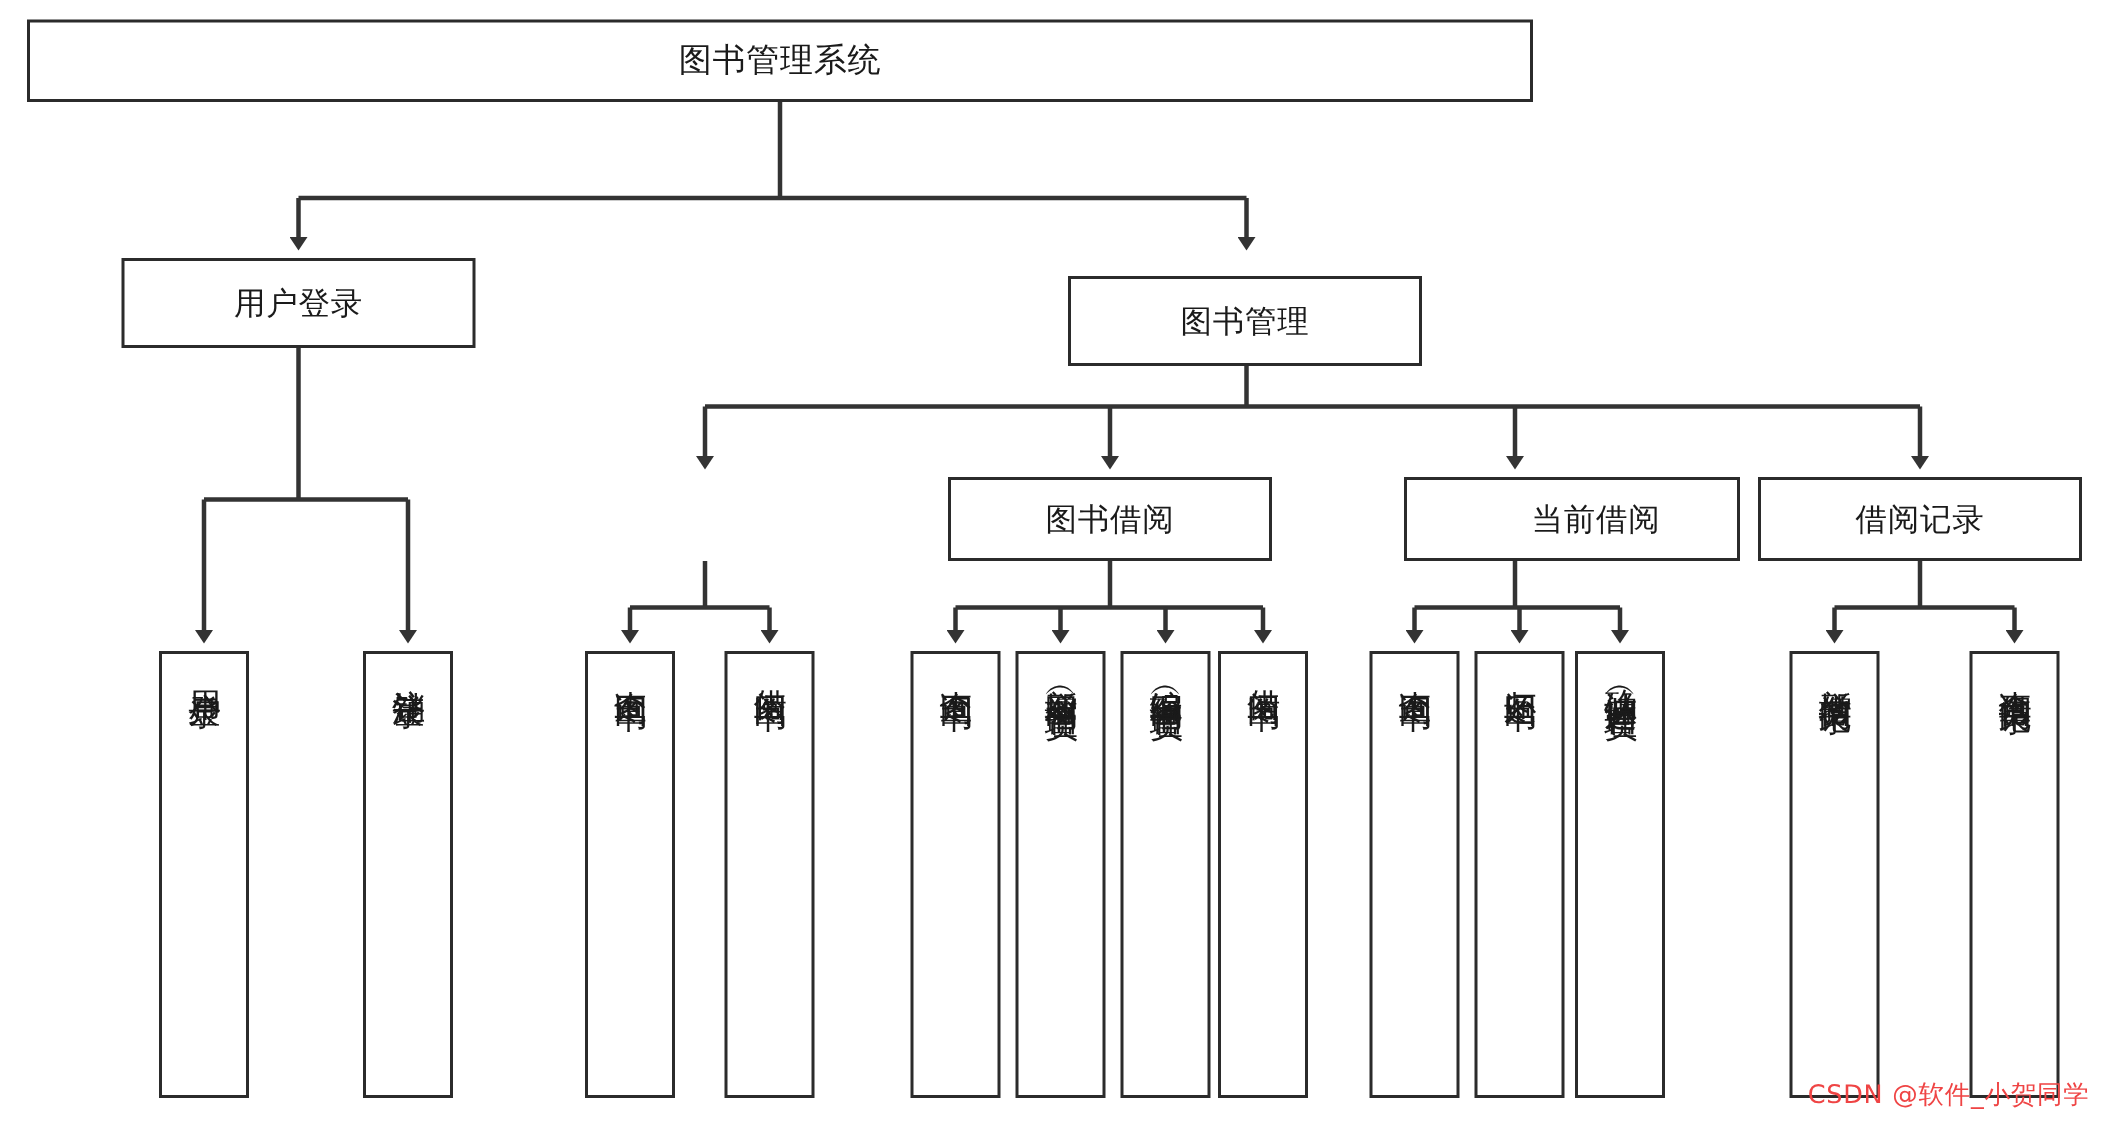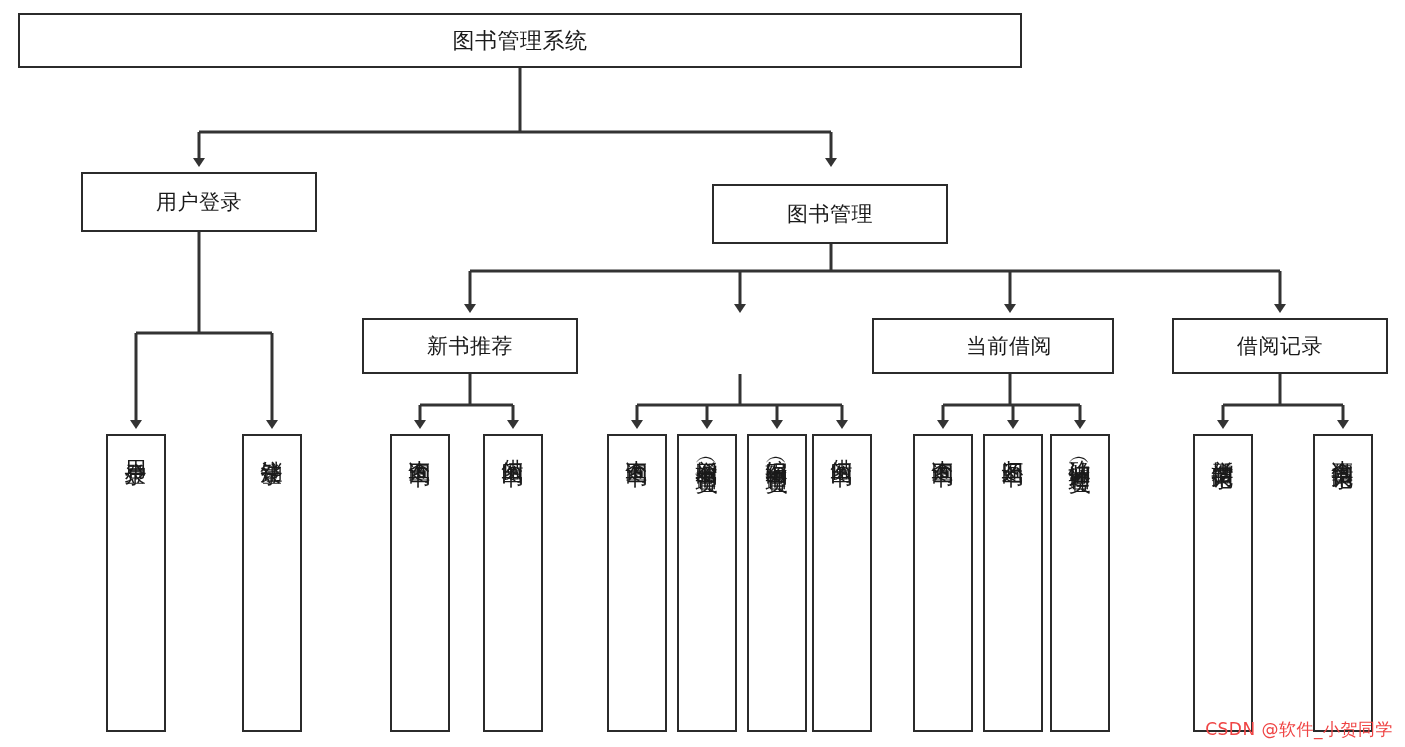"新书推荐" div.node { html: <div> <span>新书推荐</span> </div> -> none }
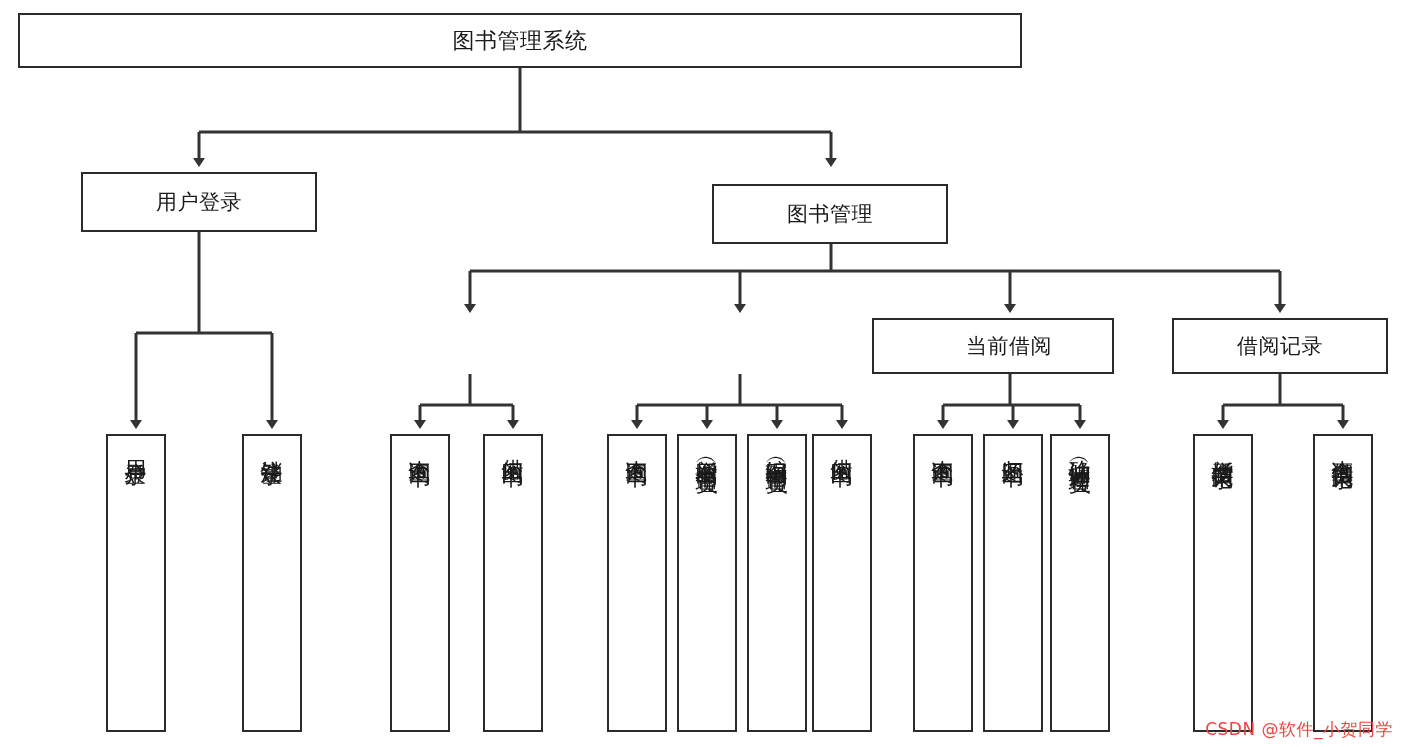"图书借阅" div.node { html: none -> <div> <span>图书借阅</span> </div> }
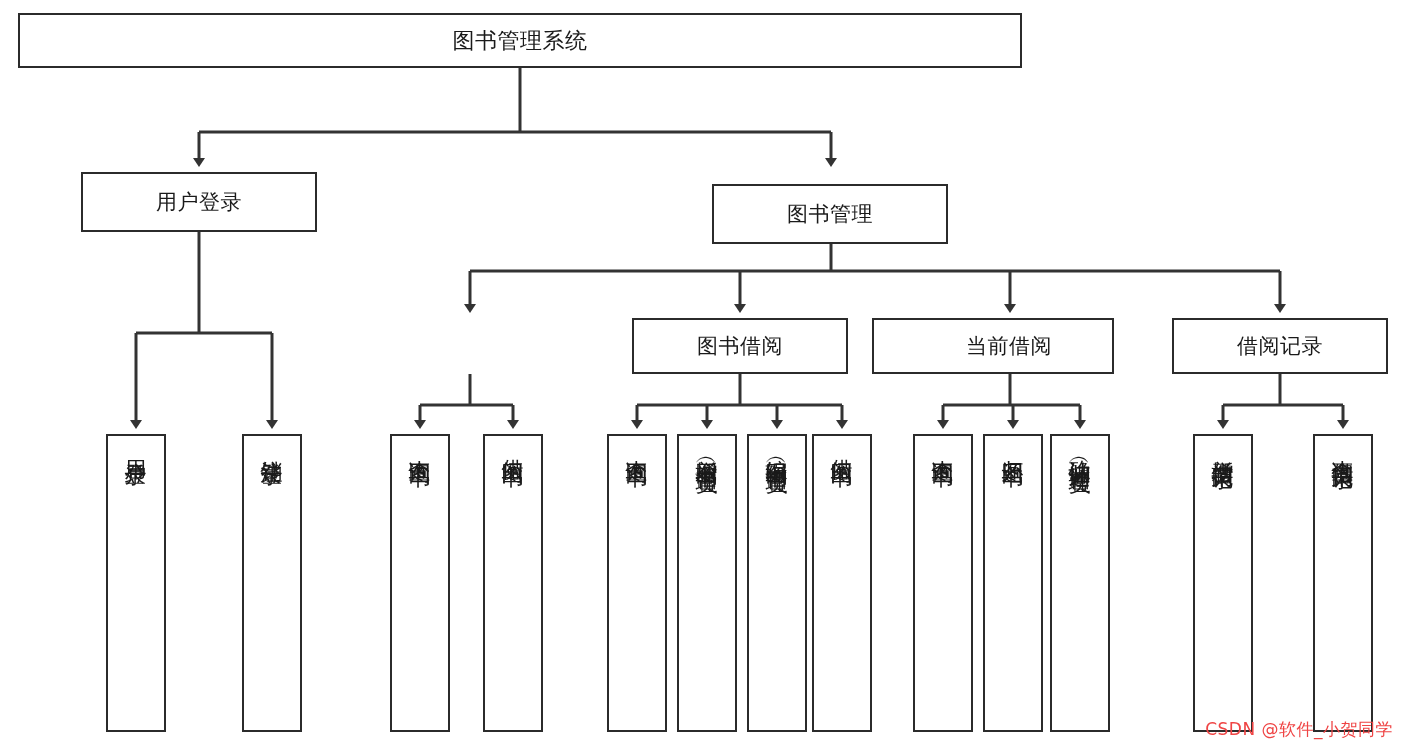"当前借阅" div.node { left: 872px -> 936px; width: 242px -> 224px }
